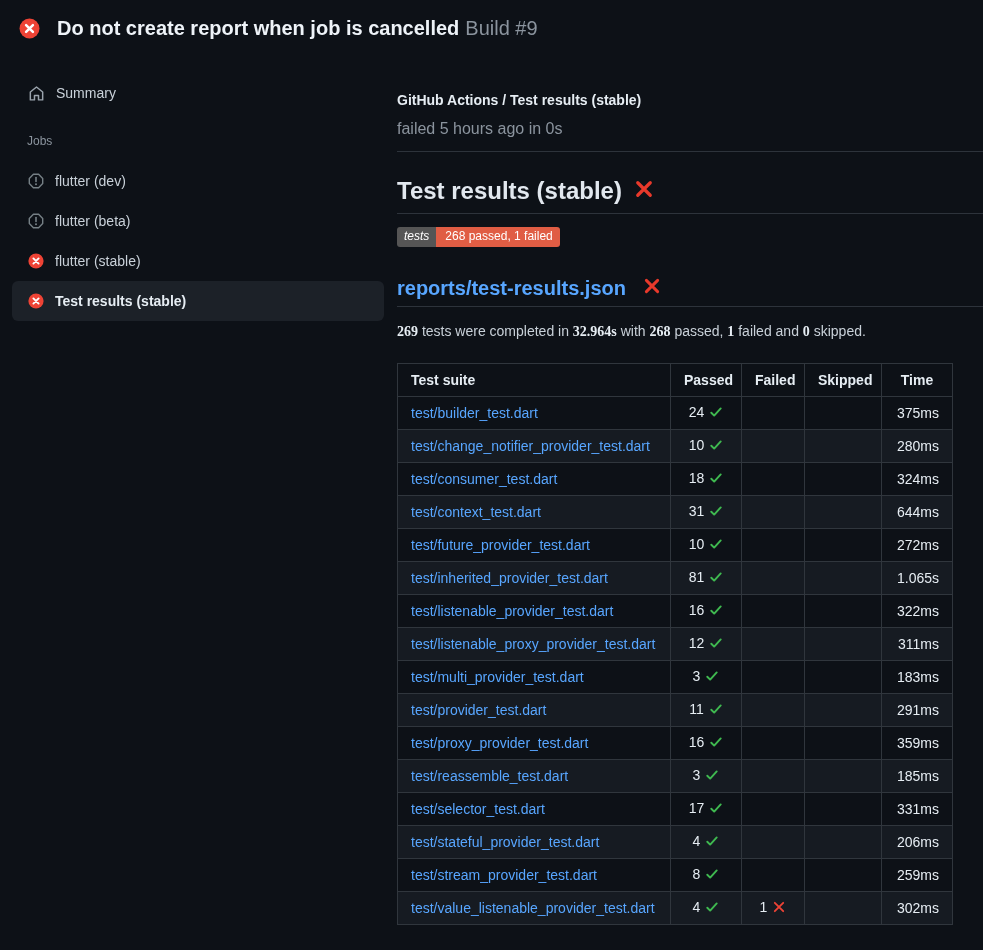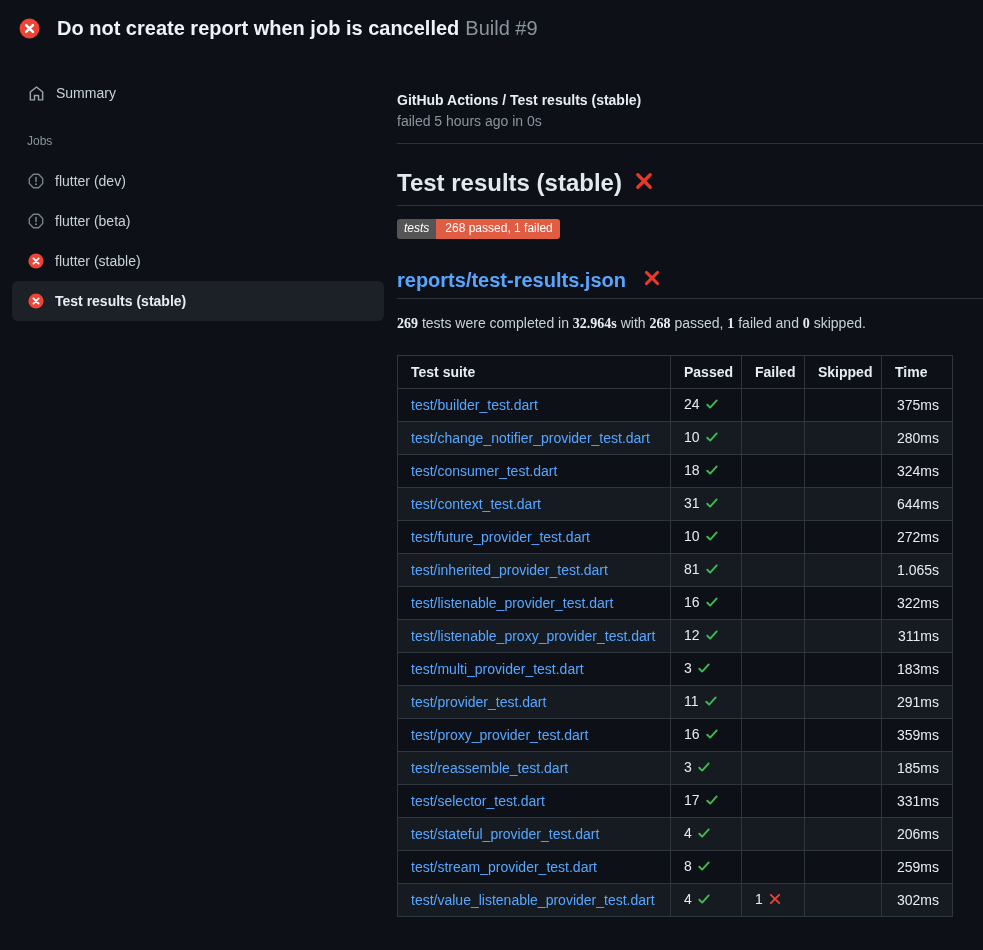"failed 5 hours ago in" .run-sub { font-size: 14px -> 16px; margin-top: 5px -> 13px }
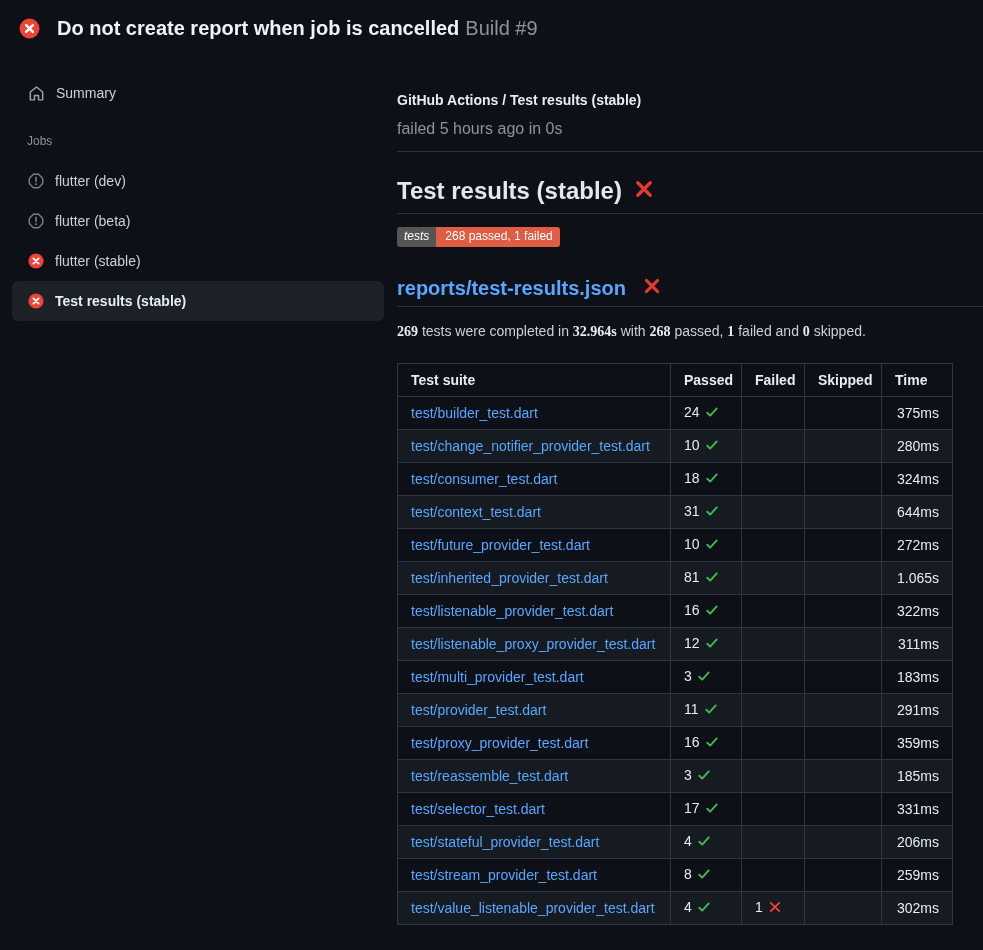"Passed" table.results th.num,table.results td.num { text-align: left -> center }
